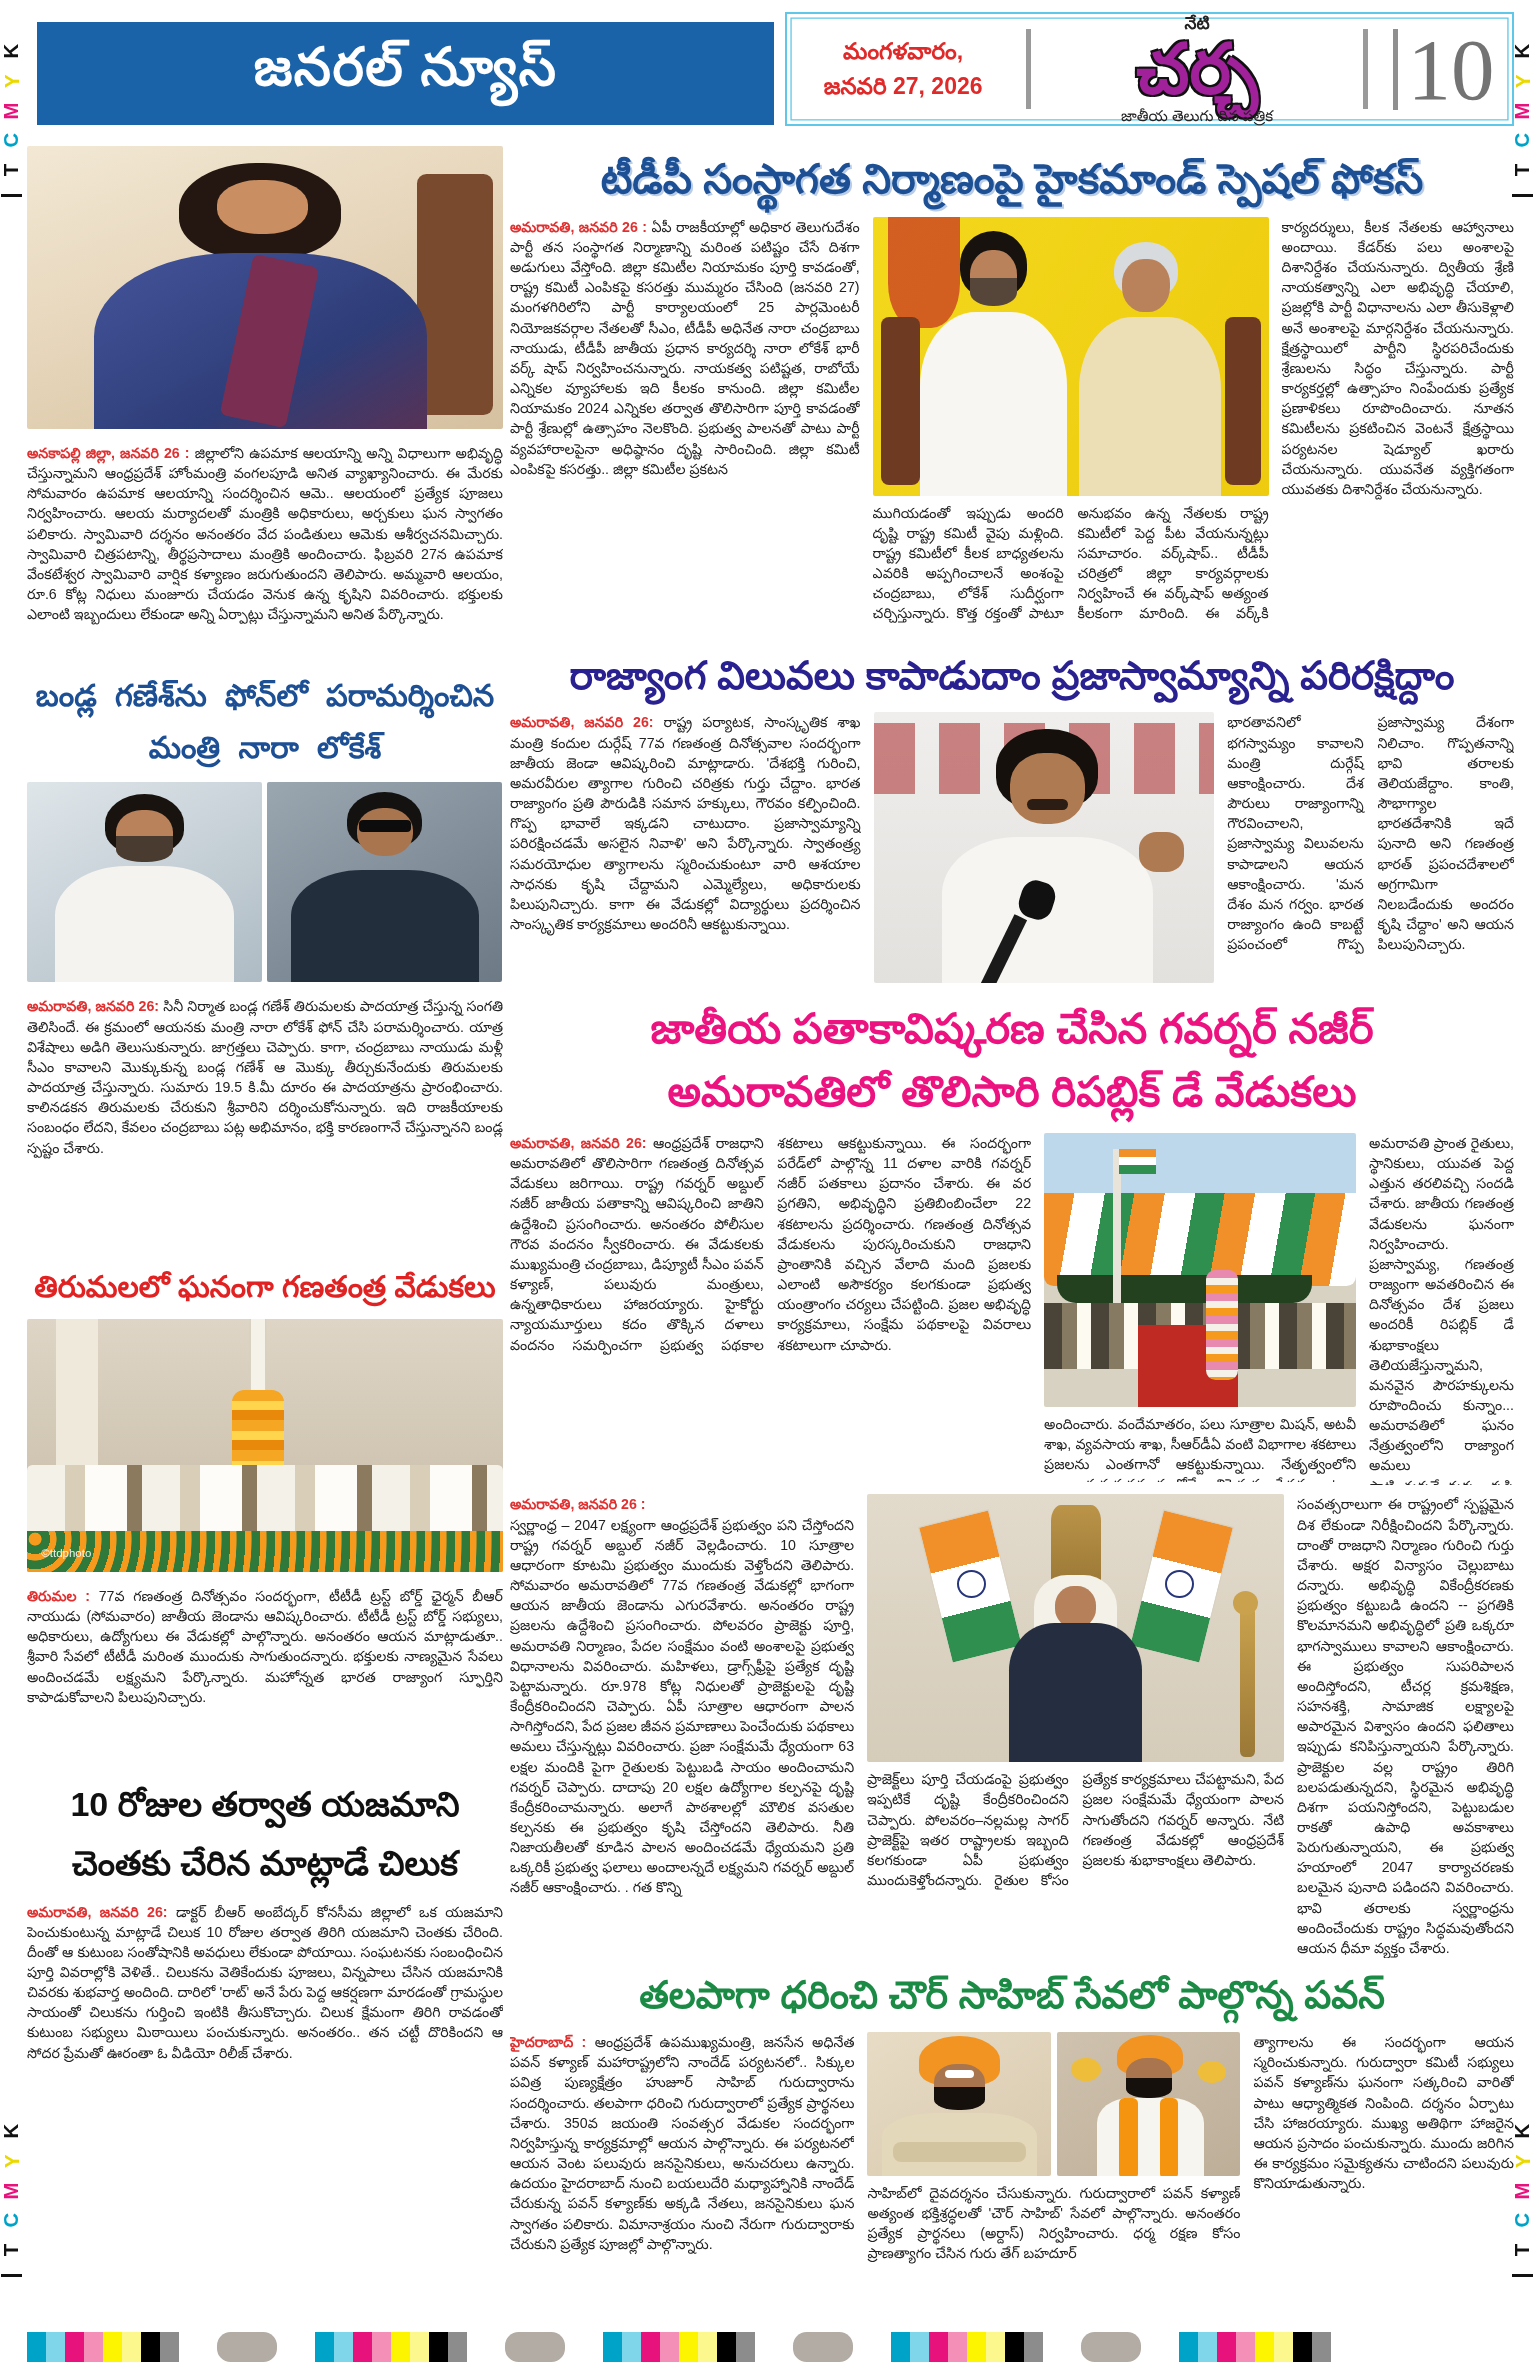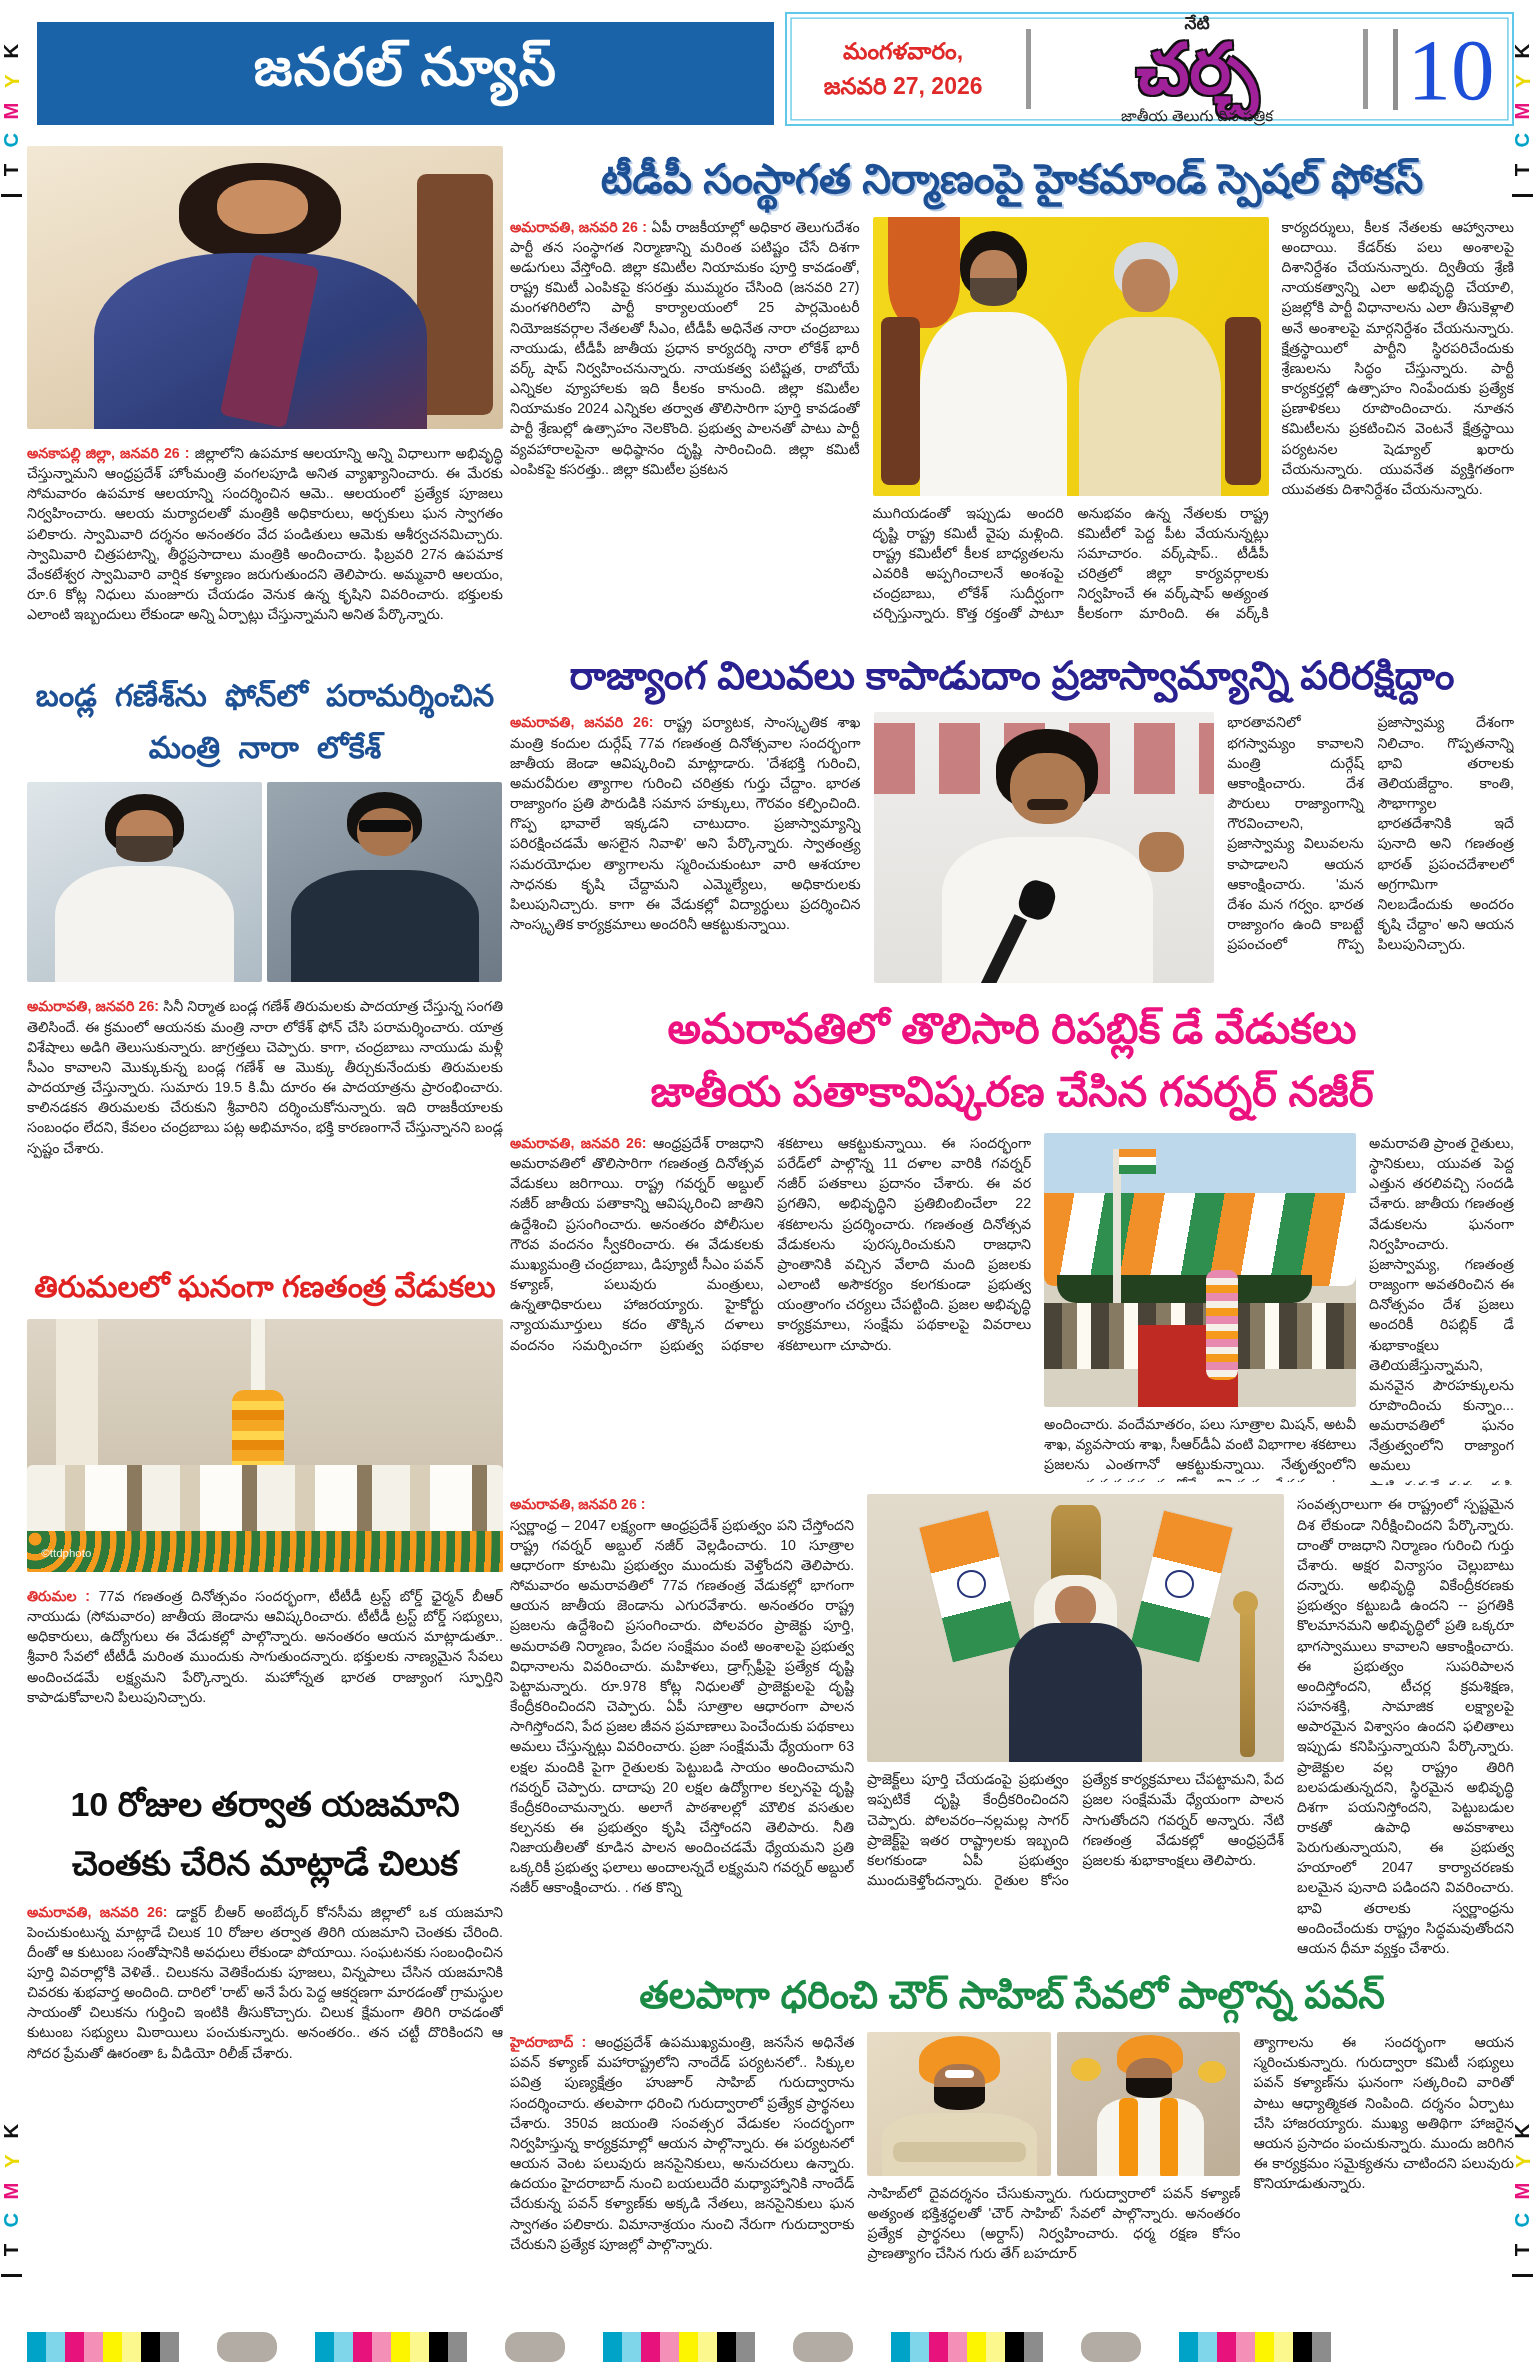"10" .hdr-page .num { color: #1d4ed8 -> #737373 }
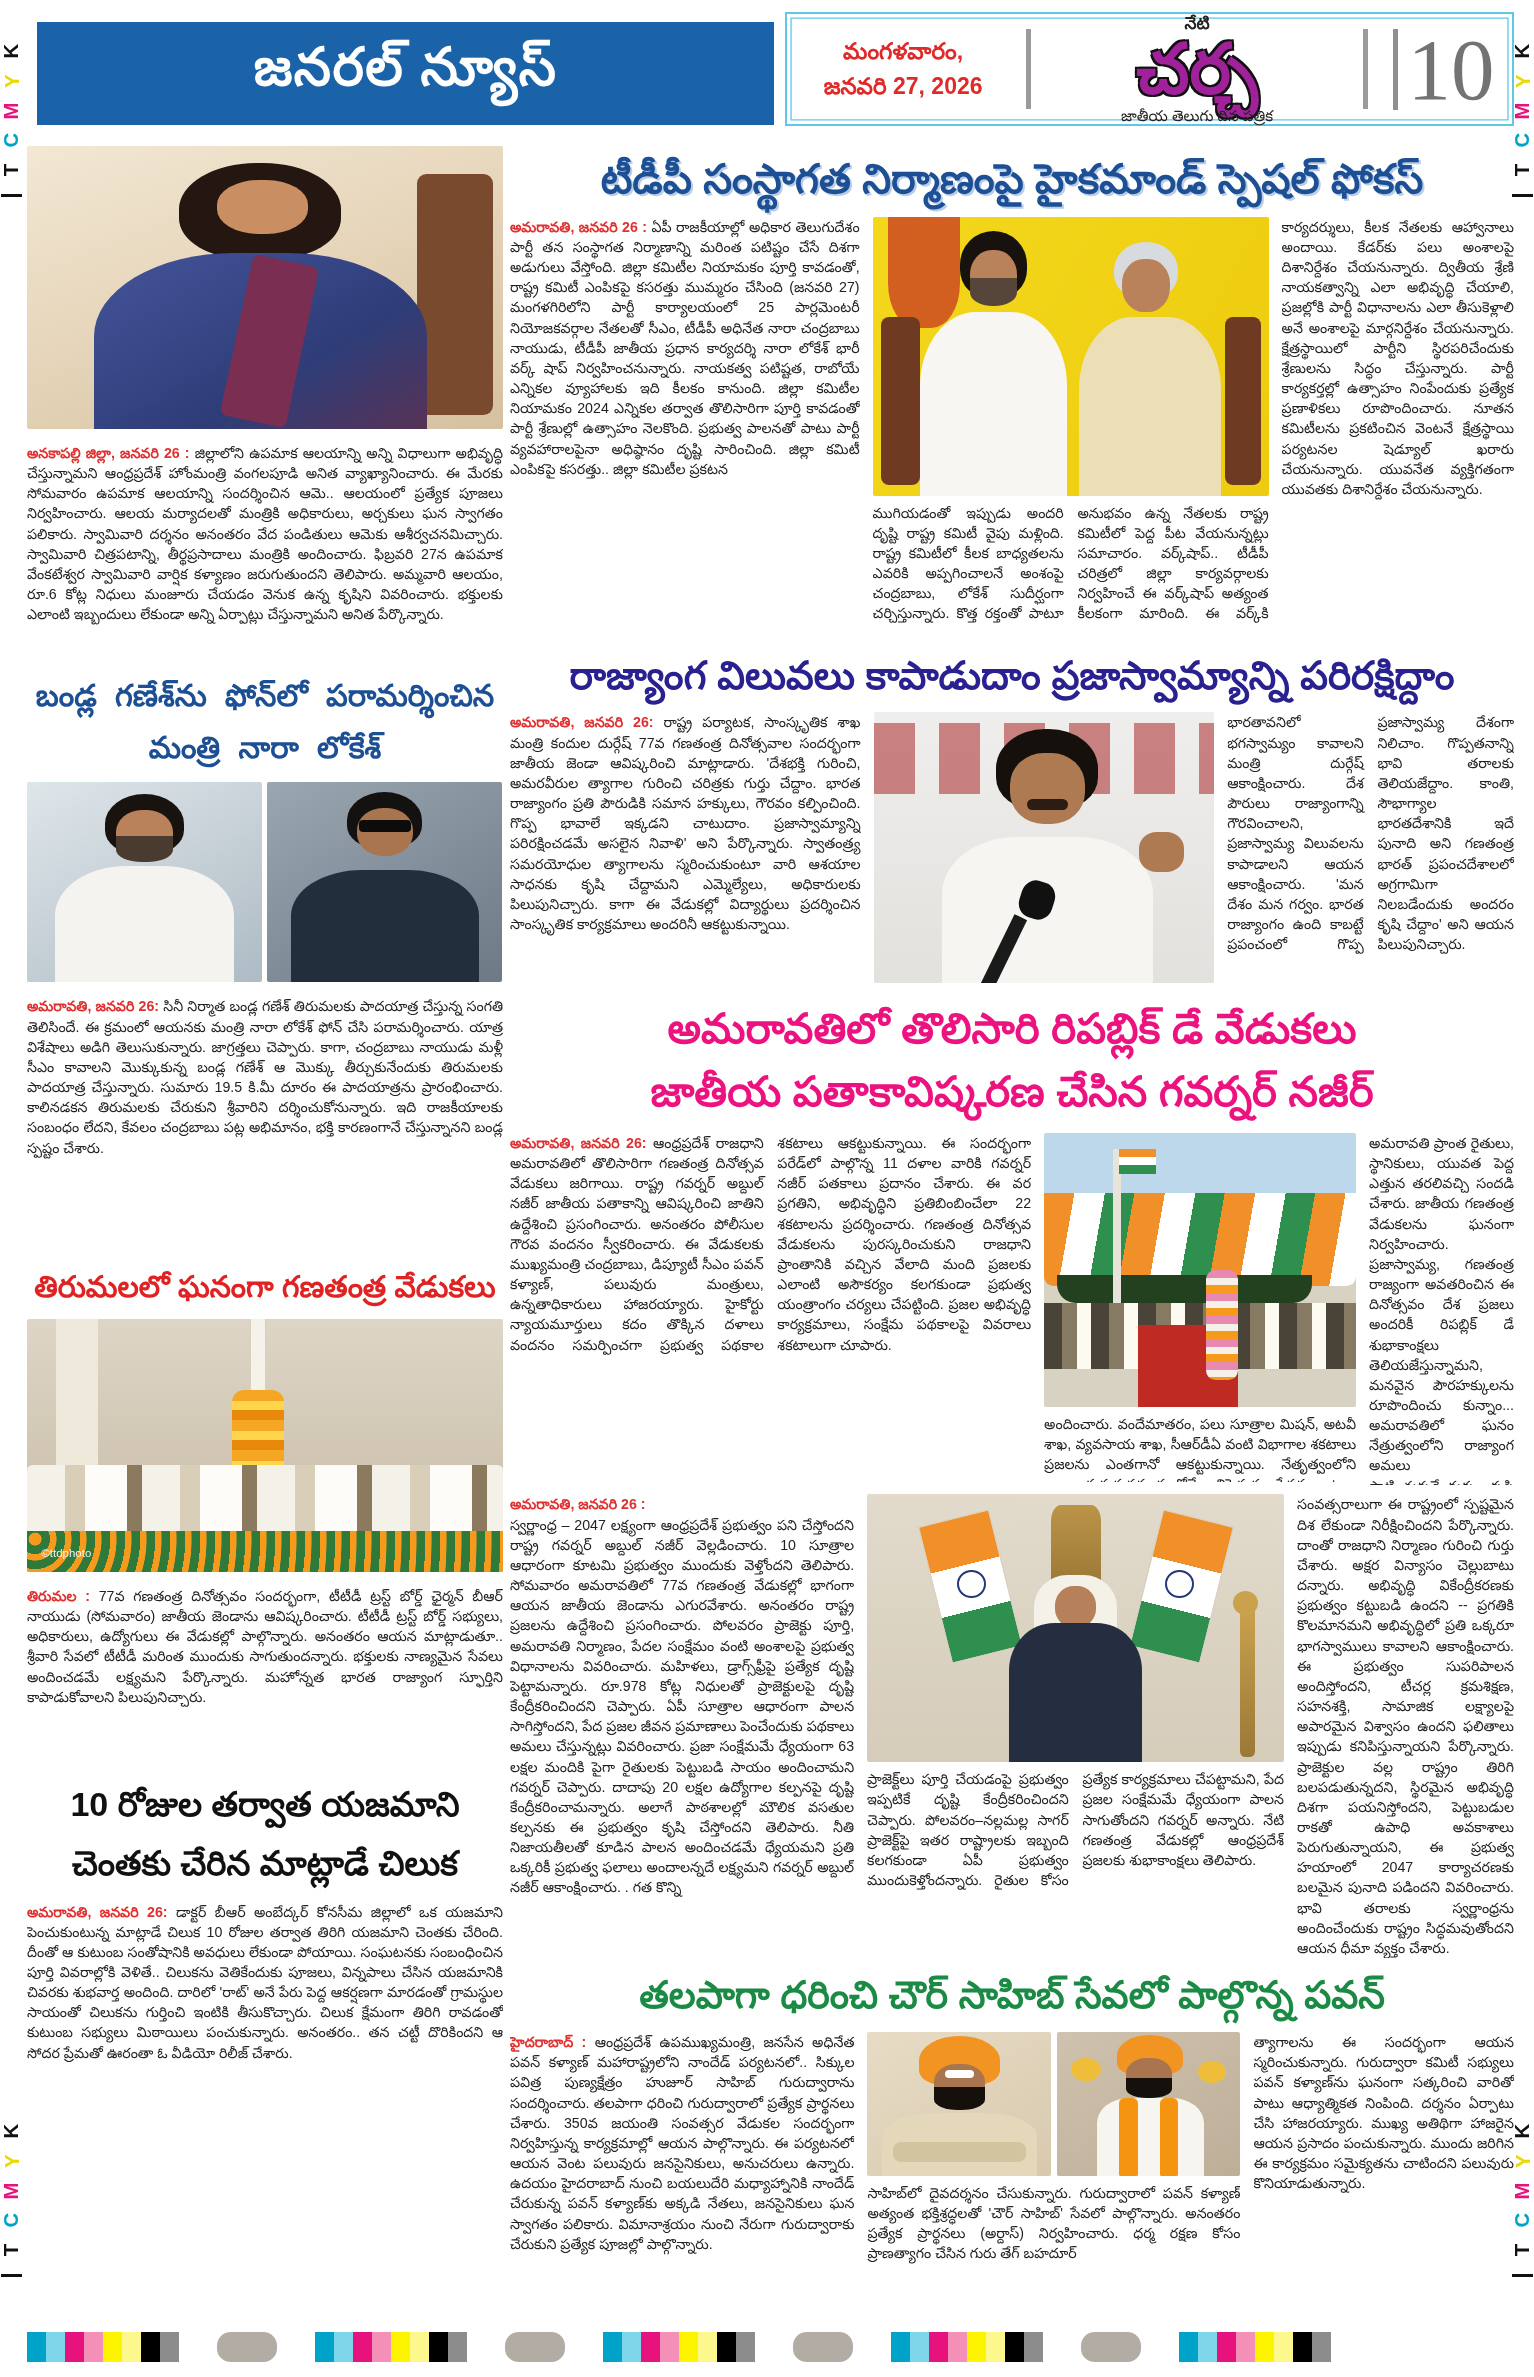"అమరావతిలో తొలిసారి రిపబ్లిక్ డే వేడుకలు" div { order: before "జాతీయ పతాకావిష్కరణ చేసిన గవర్నర్ నజీర్" -> after "జాతీయ పతాకావిష్కరణ చేసిన గవర్నర్ నజీర్" }
